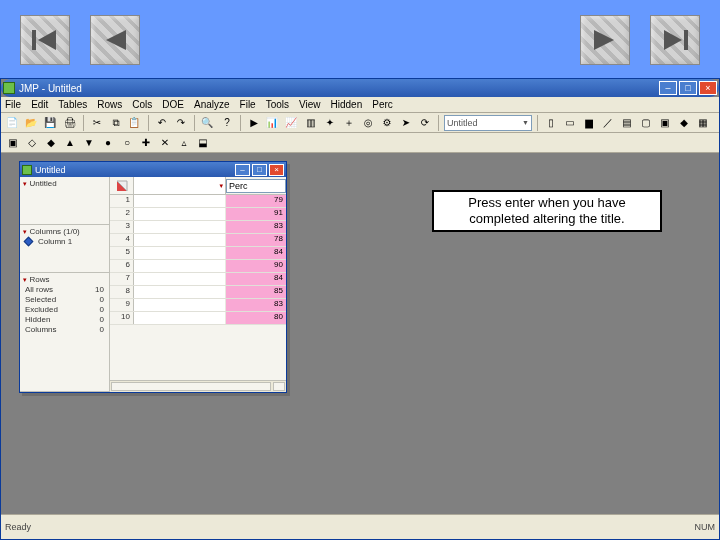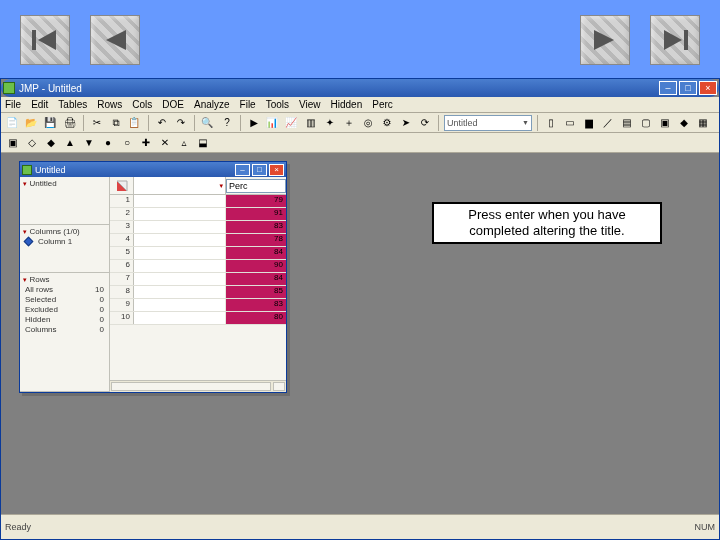"79" .gridrow .c2 { background: #be185d -> #f9a8d4 }
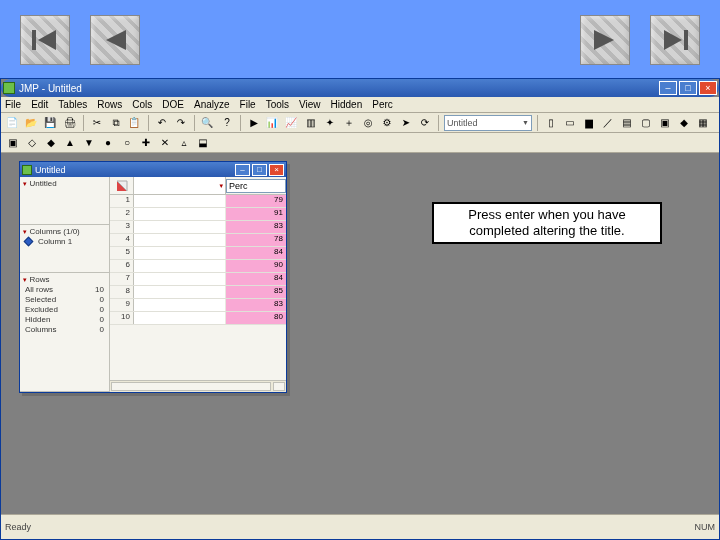"Press enter when you have" .callout { margin-top: 12px -> none }
